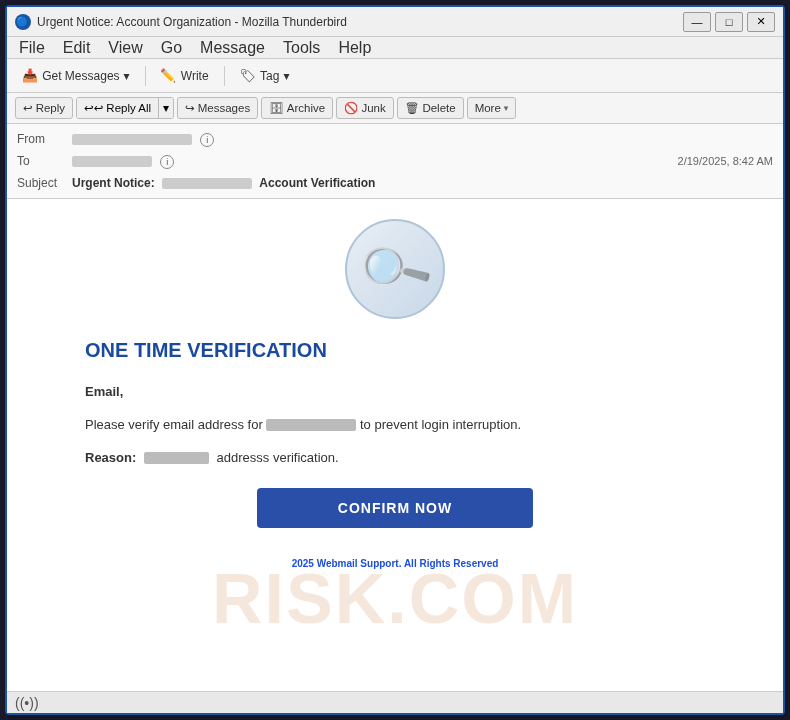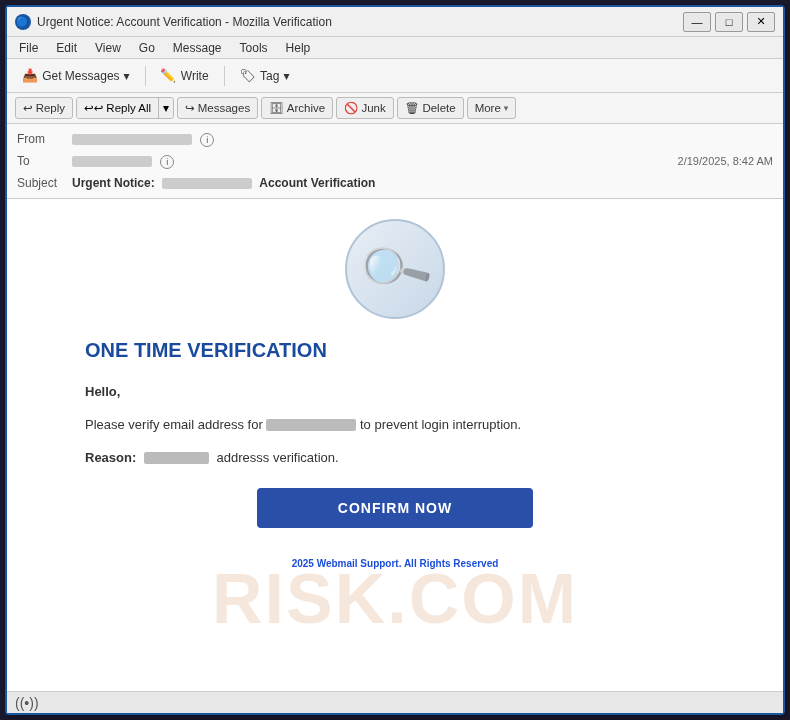"Urgent Notice: Account Verification -" span.title-bar-title { text: Verification - Mozilla Verification -> Organization - Mozilla Thunderbird }
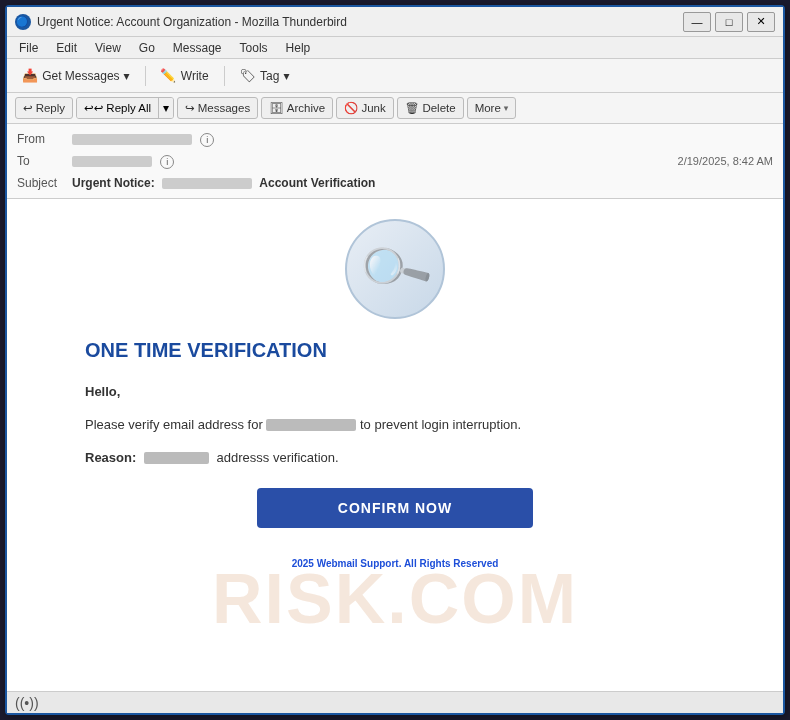"File" .menu-item { font-size: 12px -> 16px }
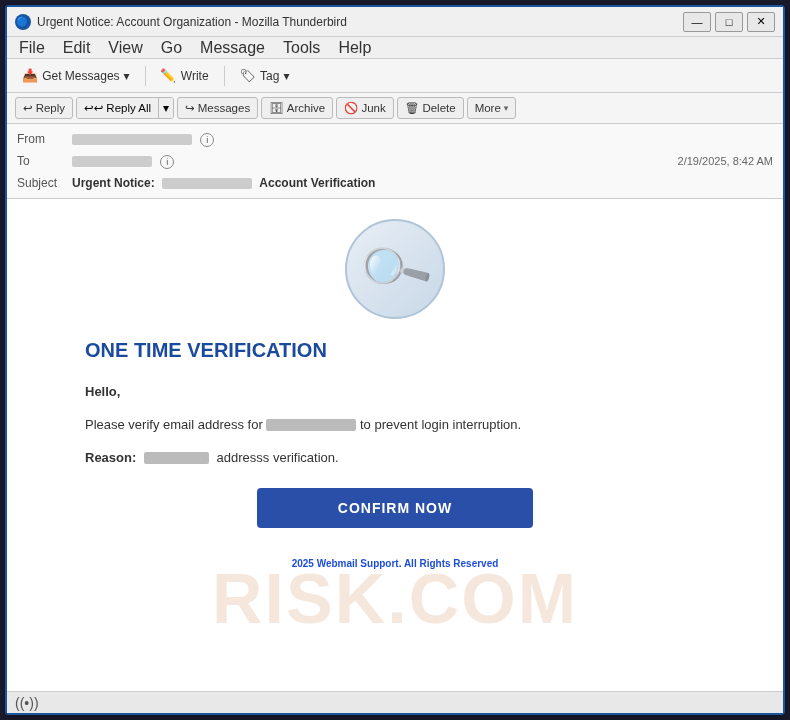"Hello," strong { text: Hello -> Email }
